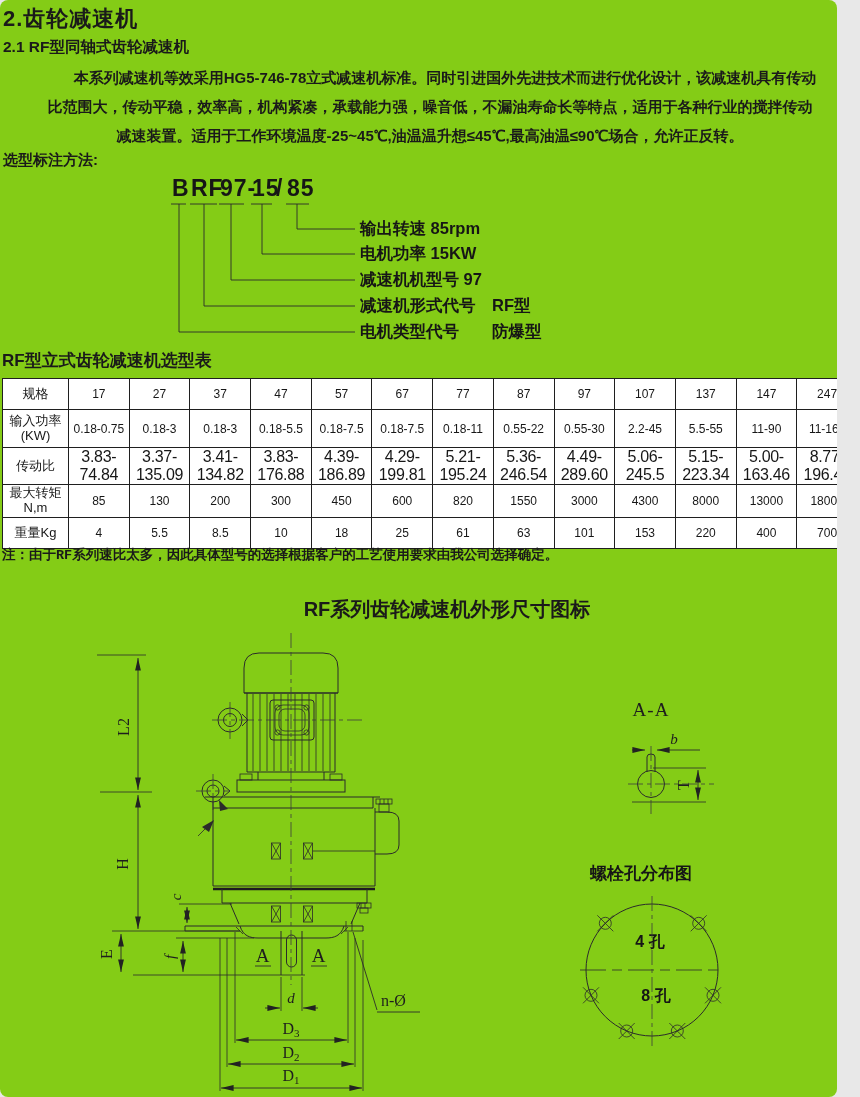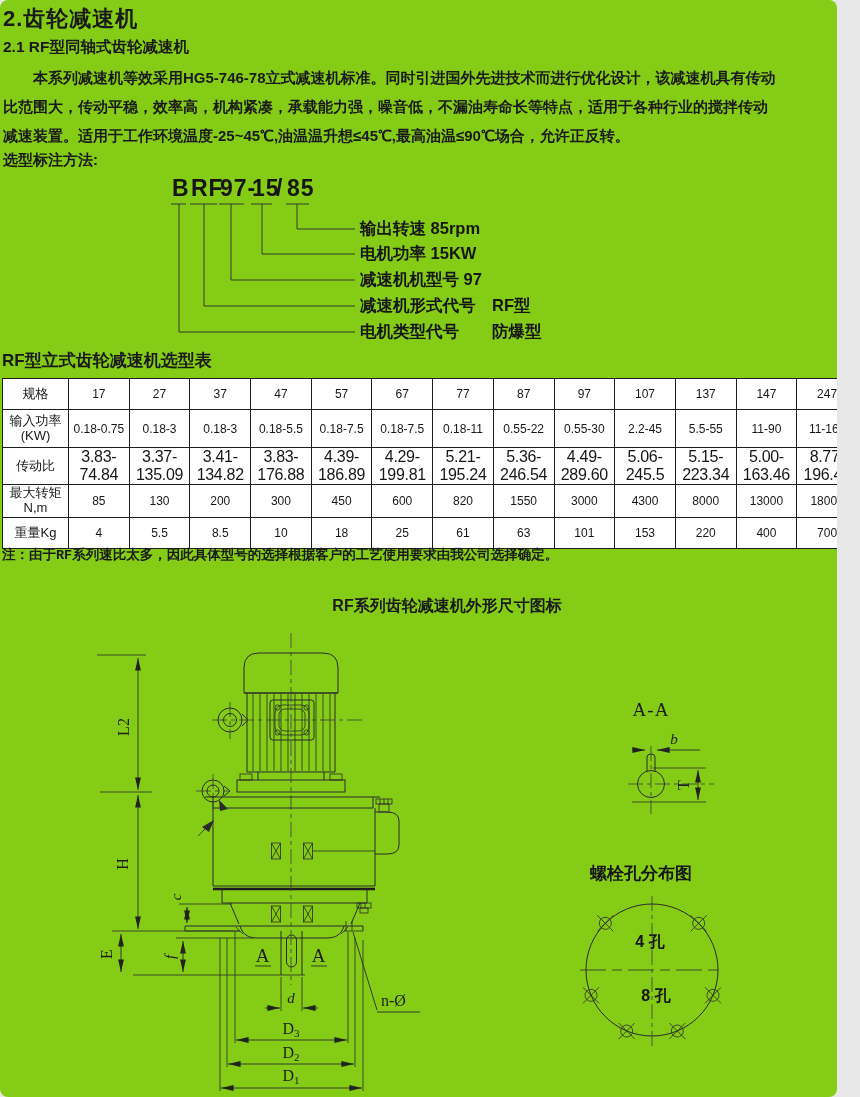"本系列减速机等效采用HG5-746-78立式减速机标准。同时引进国外先进技术而进" .intro { text-align: none -> center }
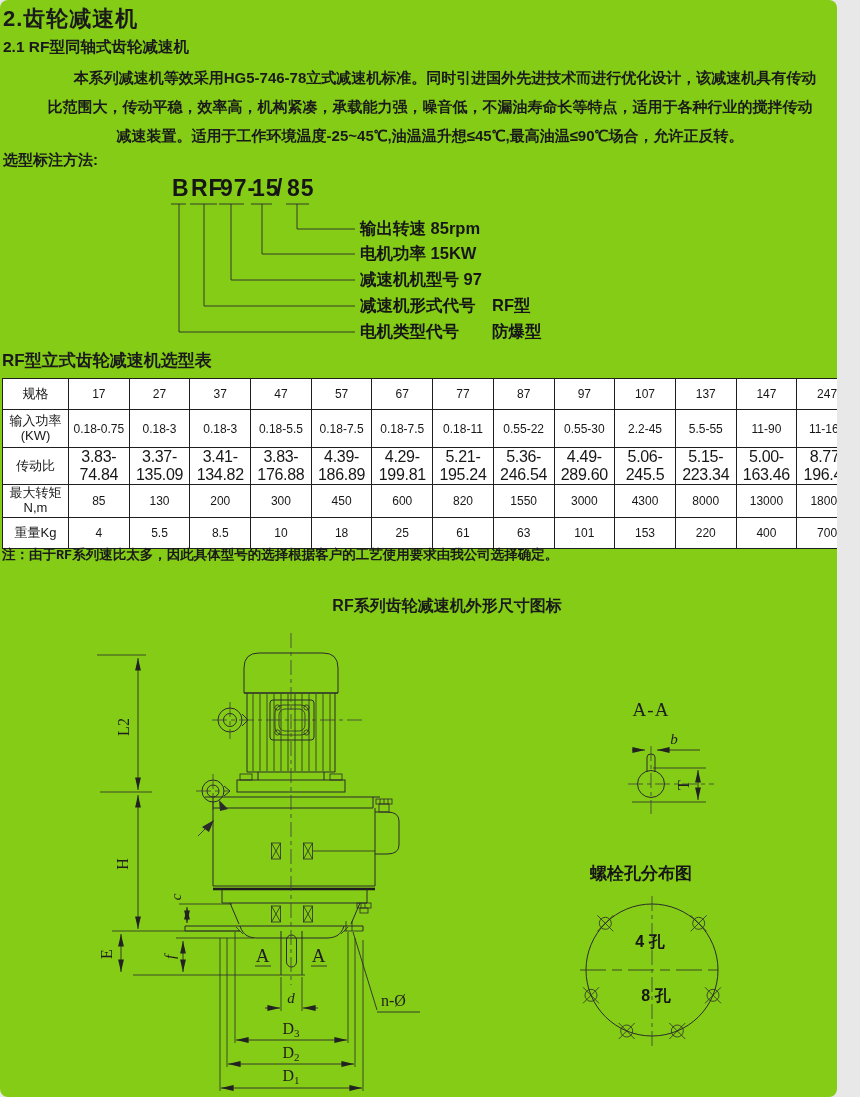"RF系列齿轮减速机外形尺寸图标" .drw-title { font-size: 16px -> 20px }
